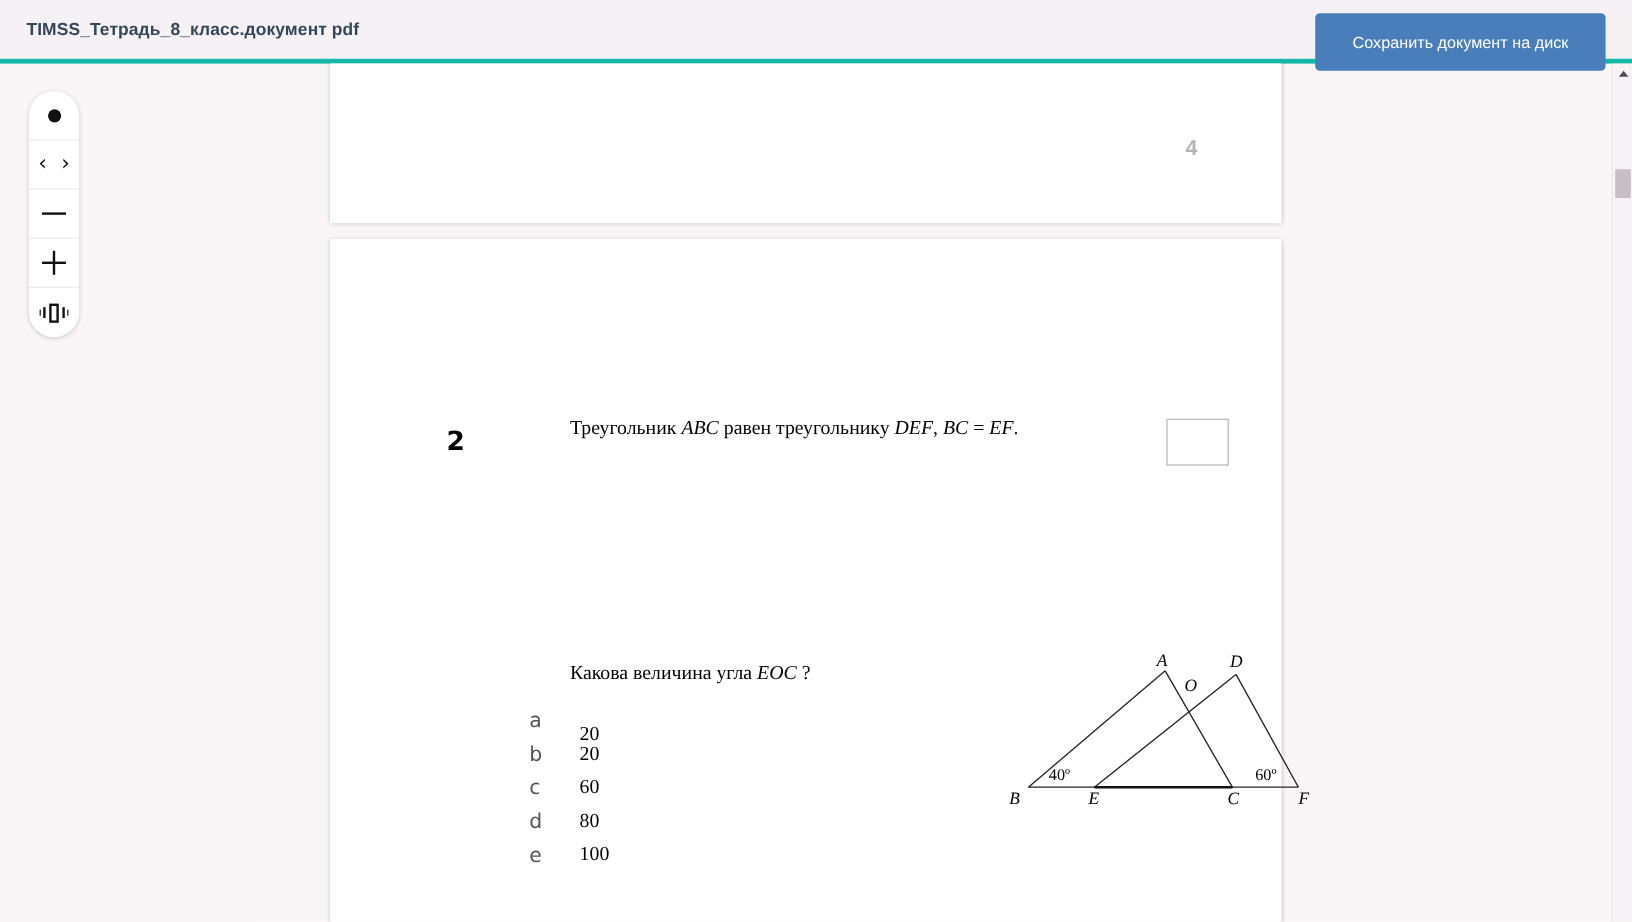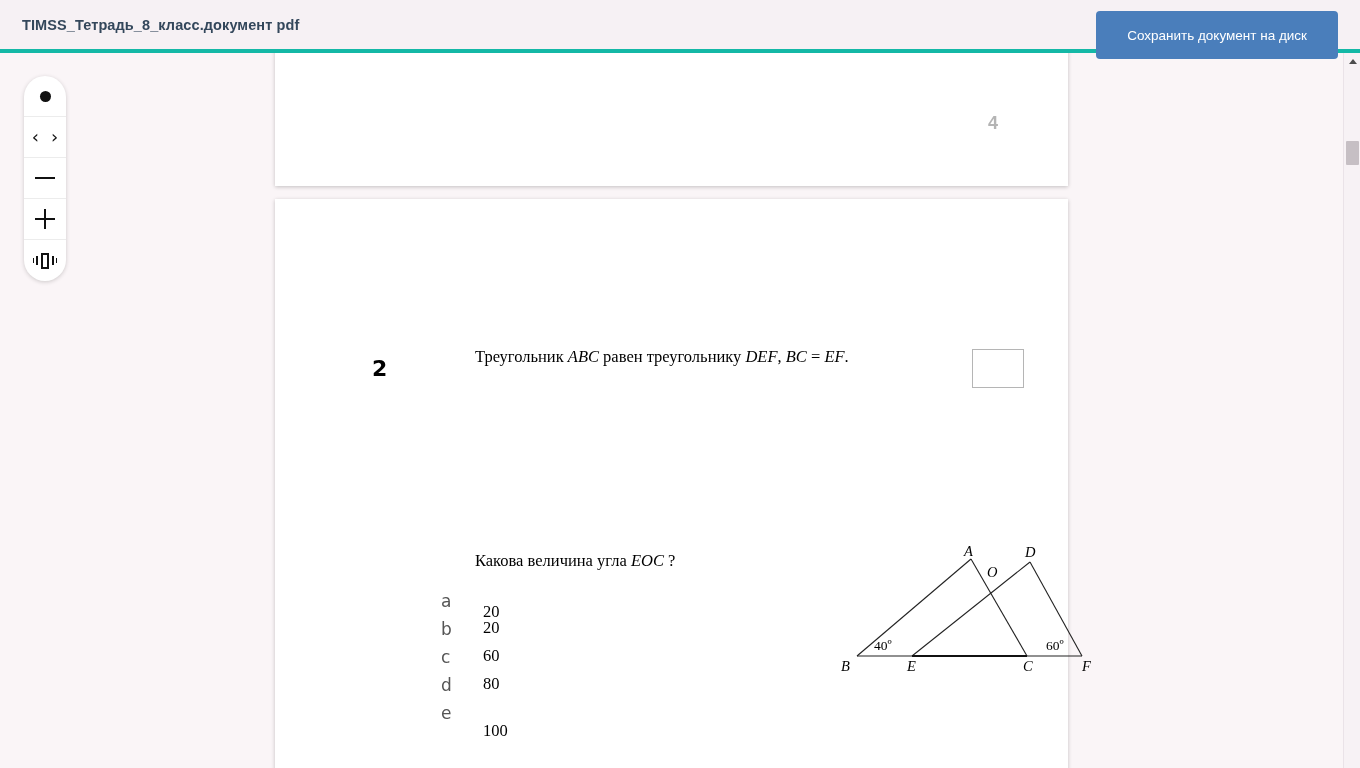"100" div.opt-value { top: 522px -> 503px }
